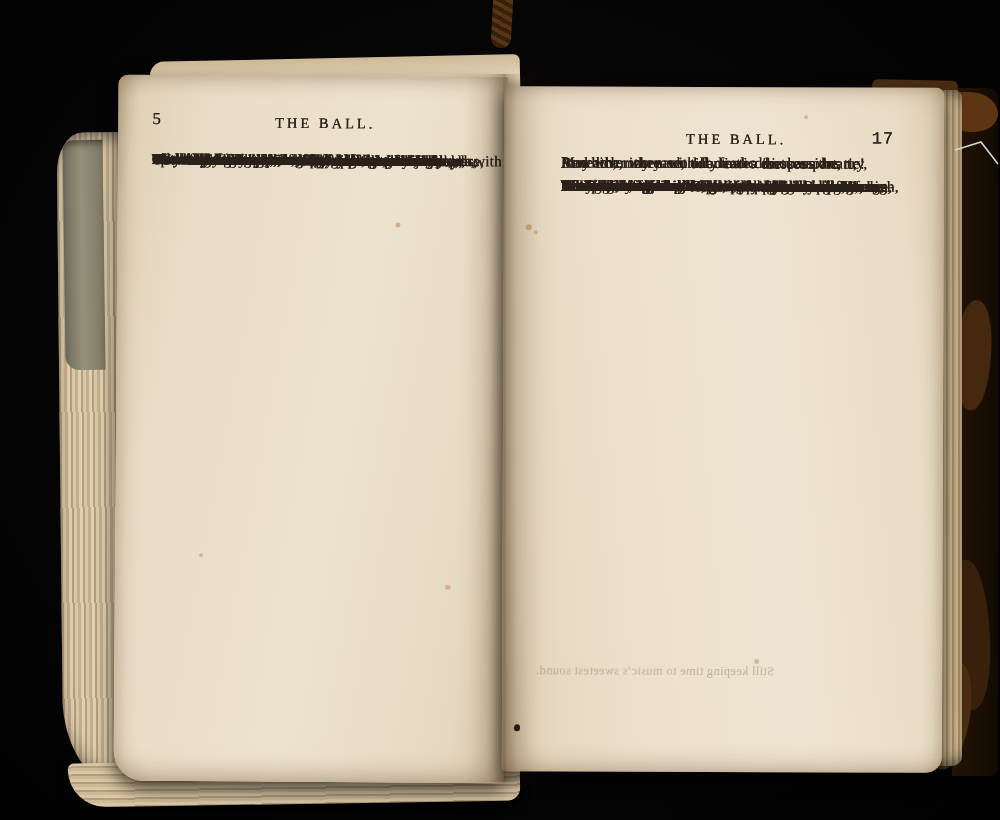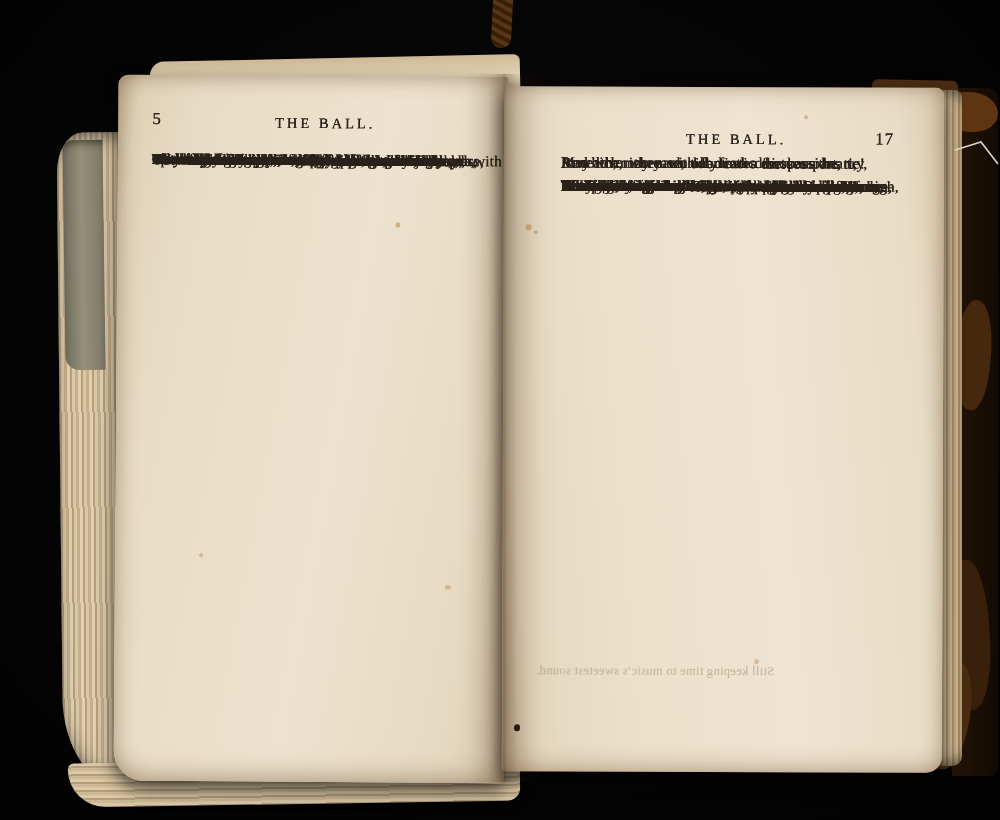"17" .page-right .num-pos { font-family: none -> Liberation Mono, monospace }
